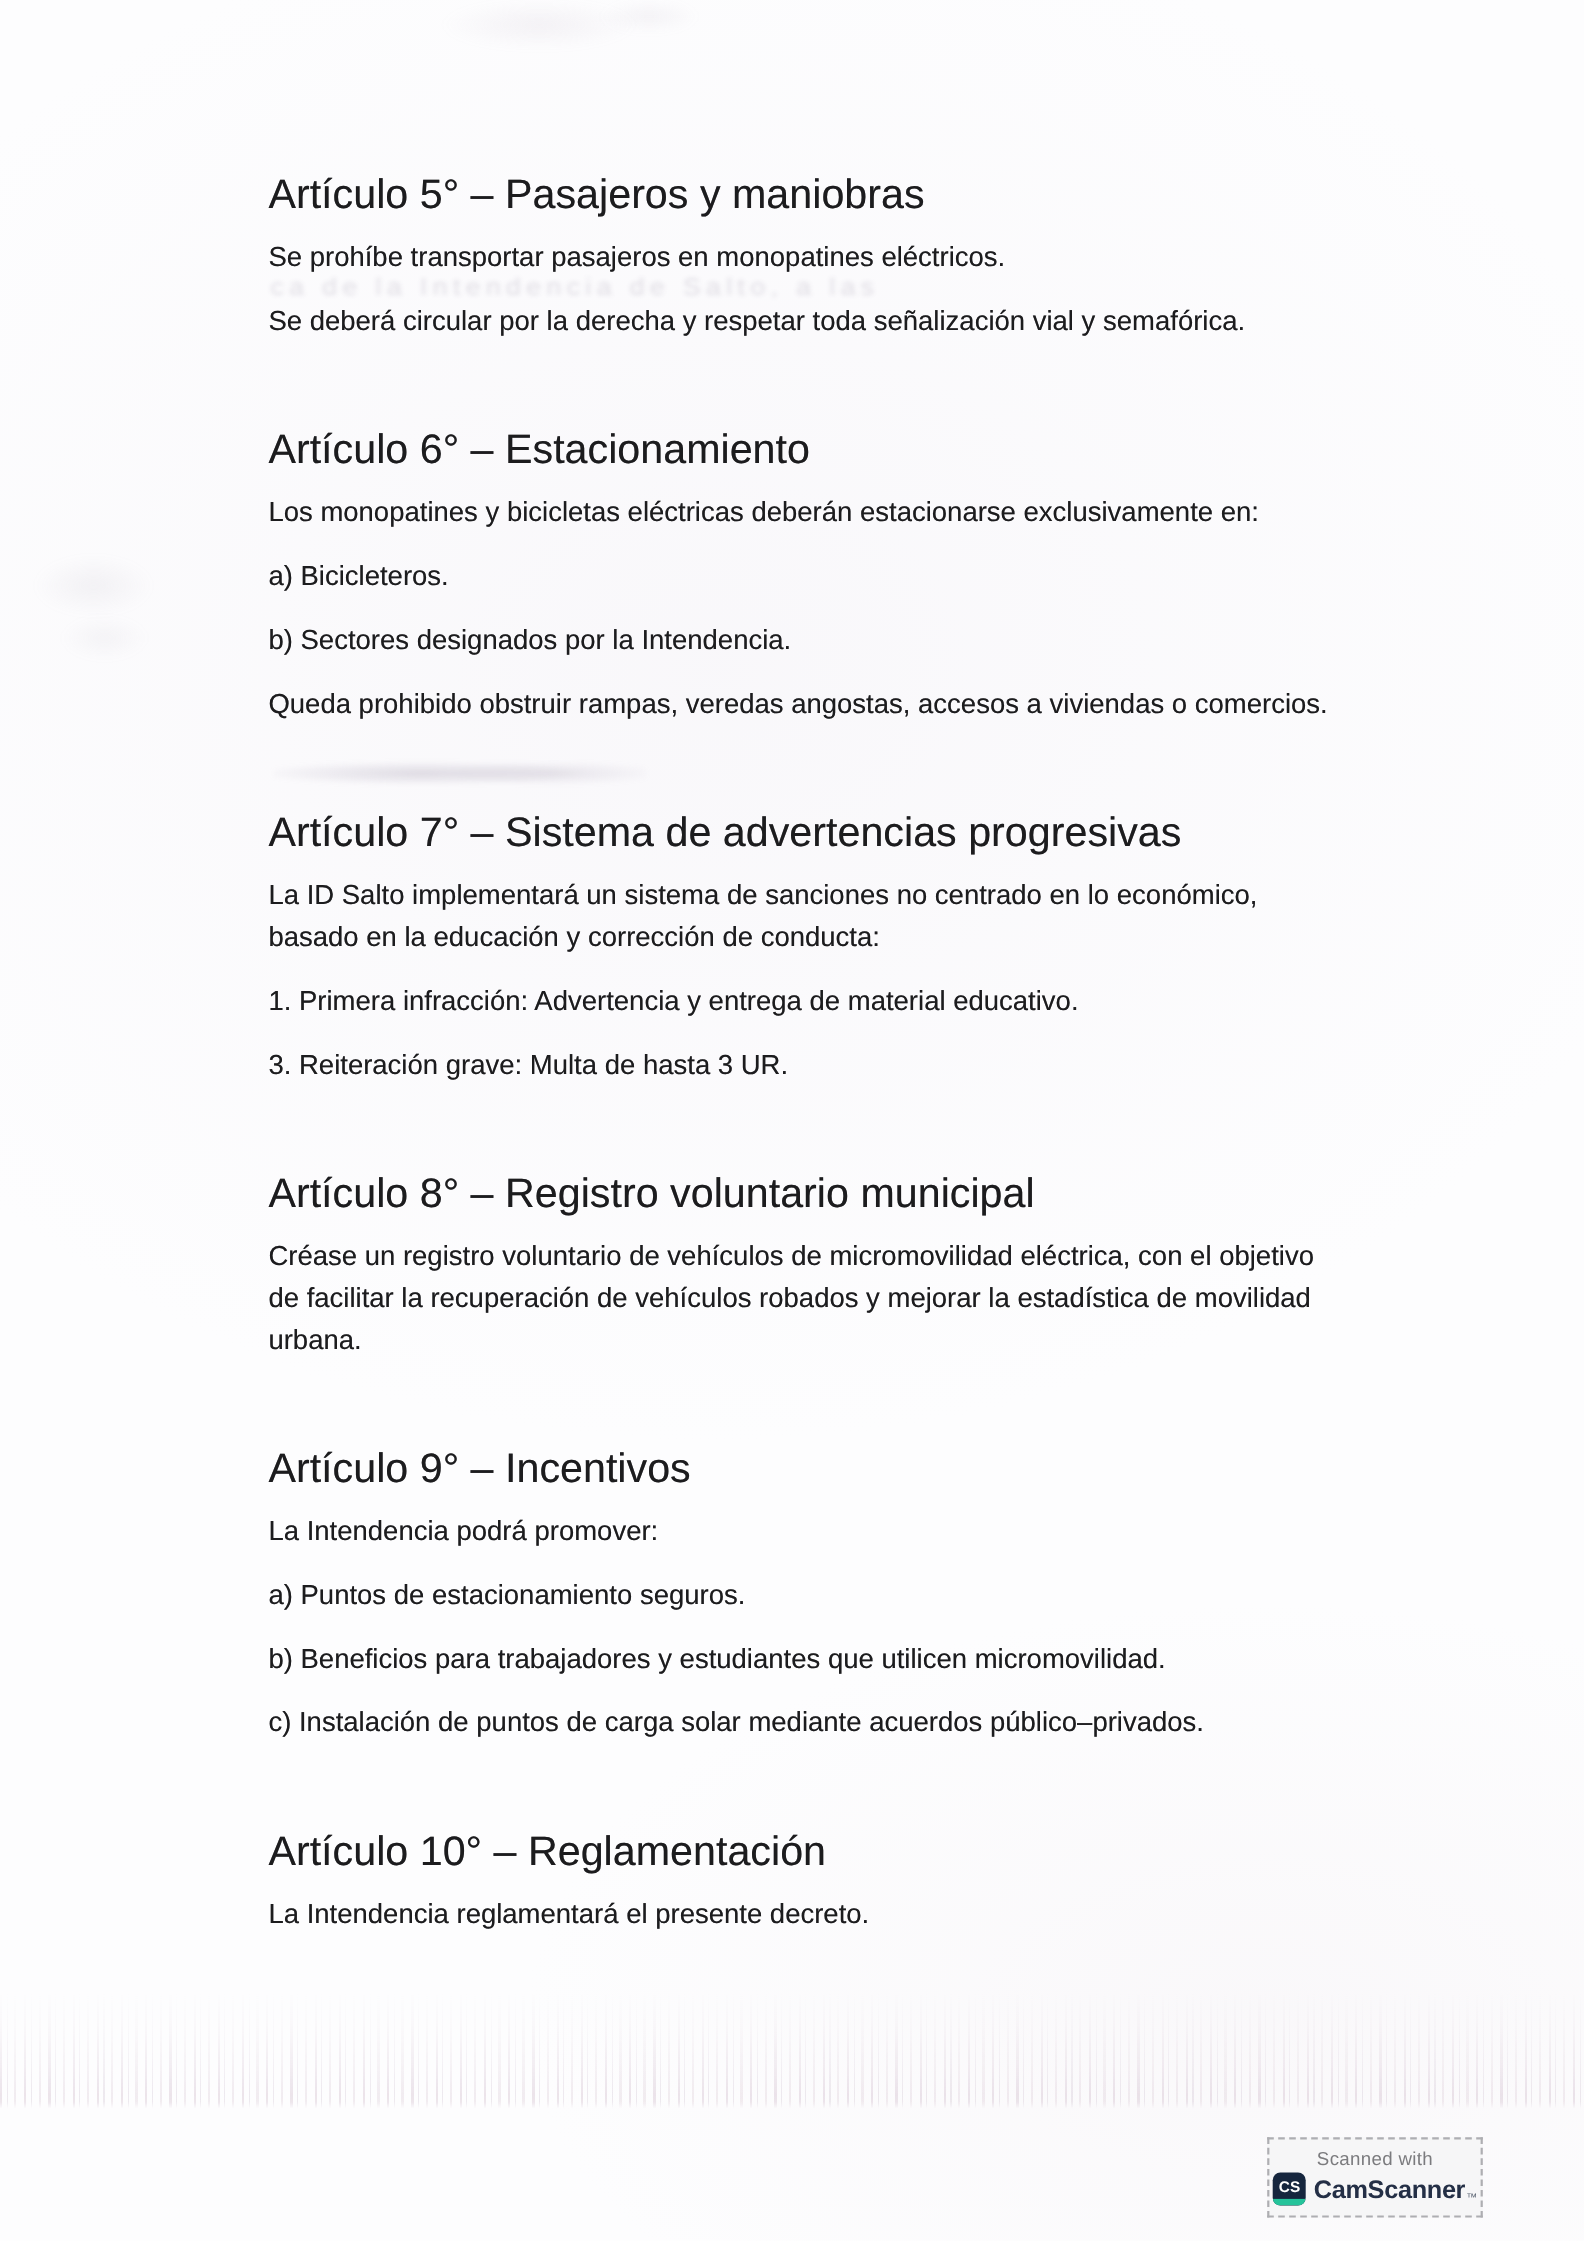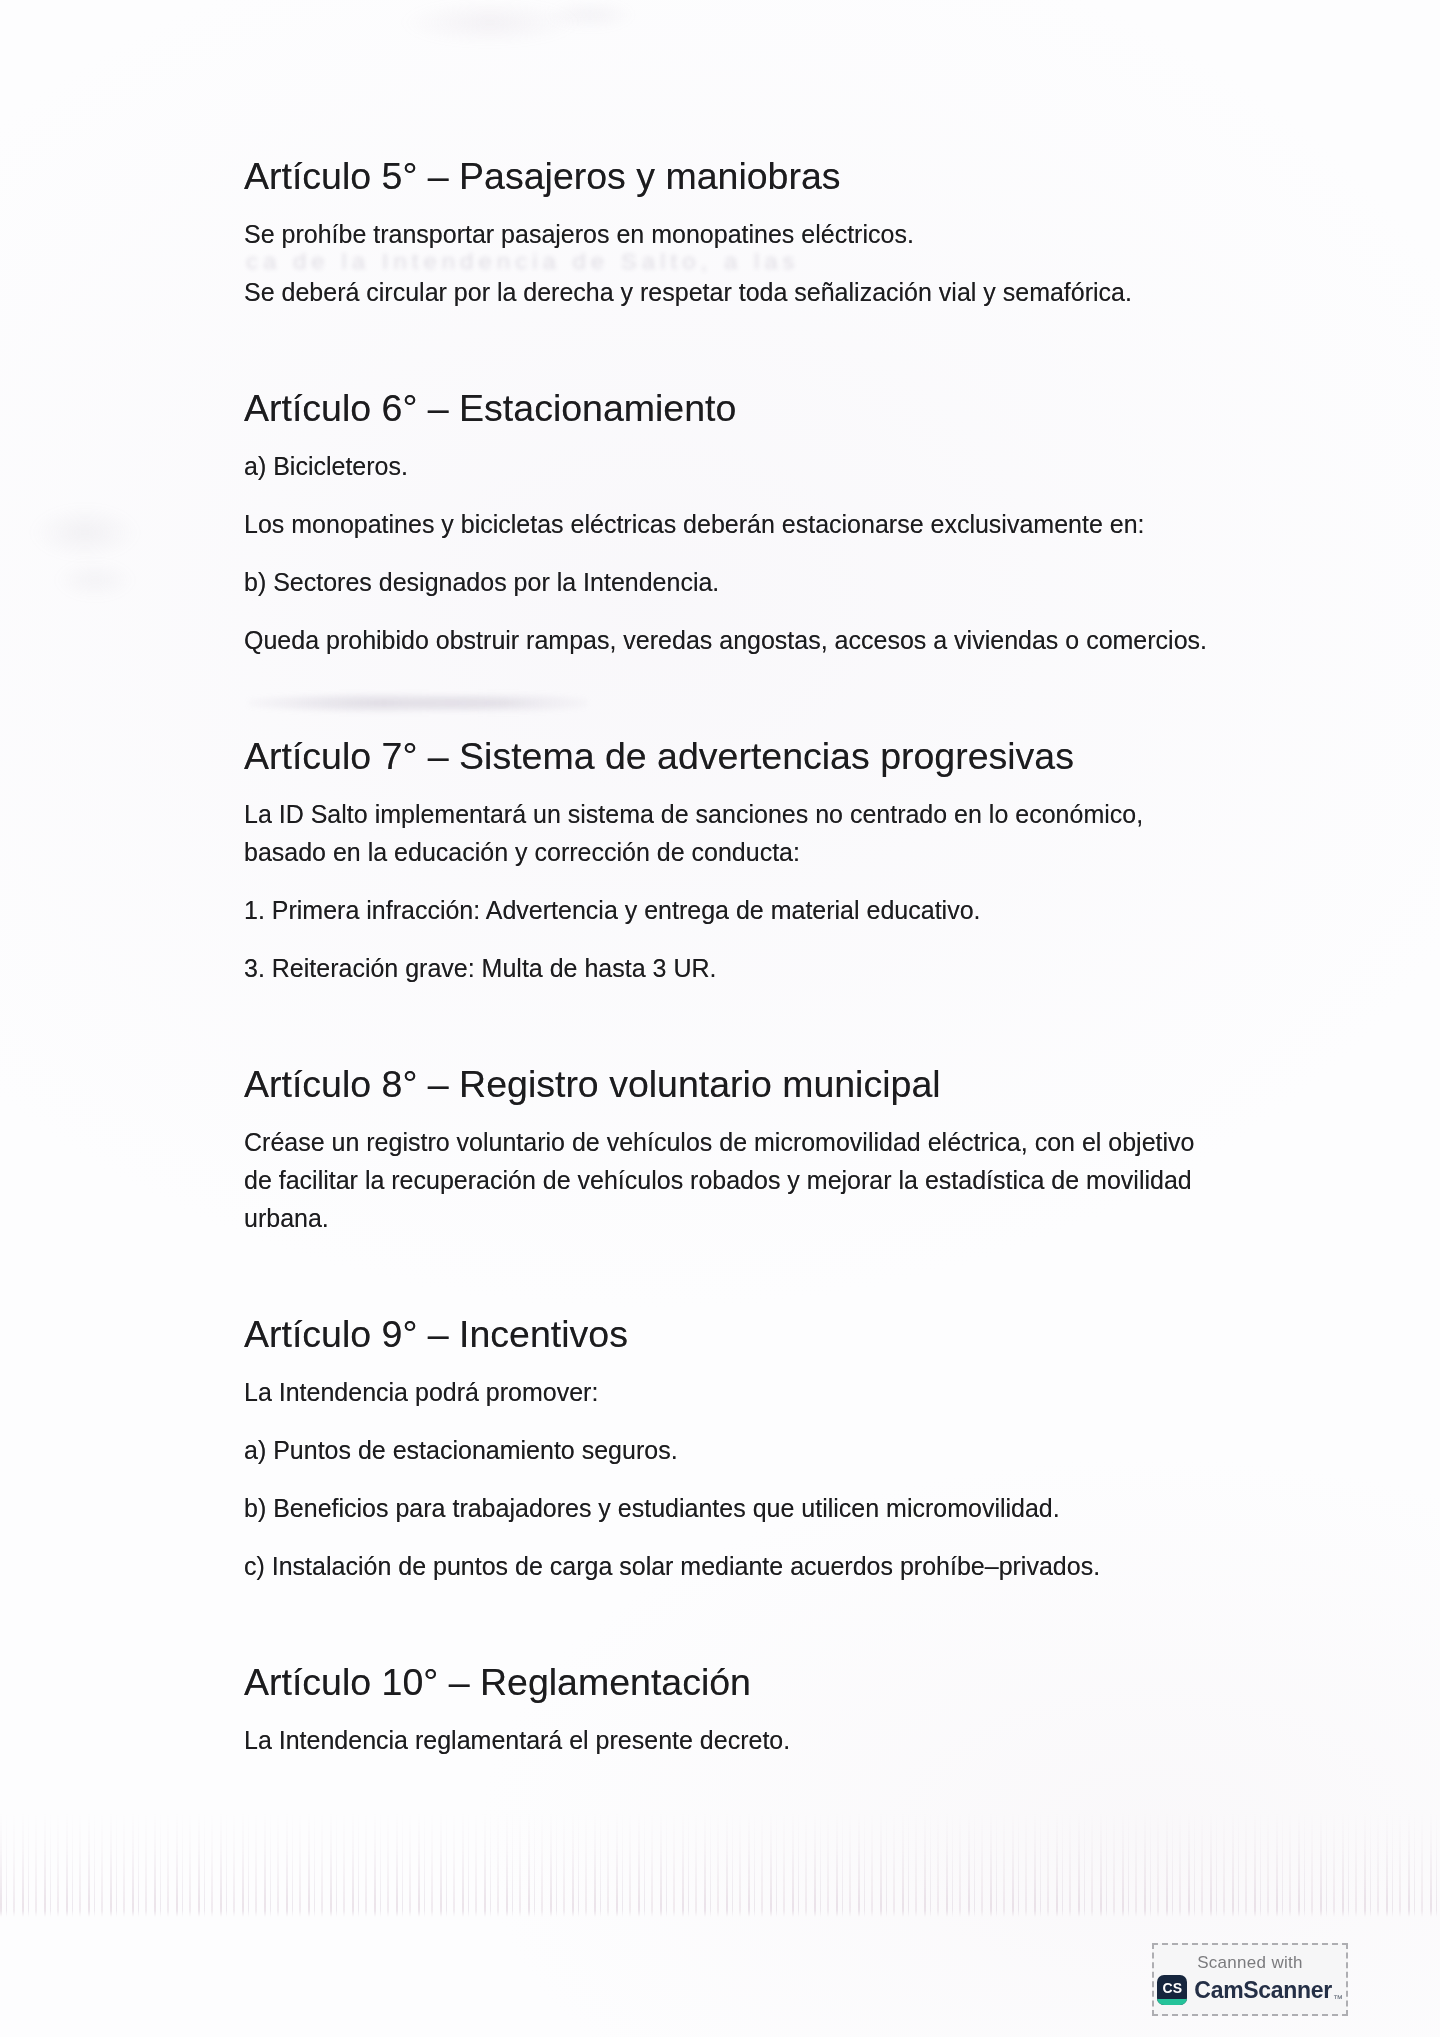"a) Bicicleteros." p.para { order: before "Los monopatines y bicicletas eléctricas" -> after "Los monopatines y bicicletas eléctricas" }
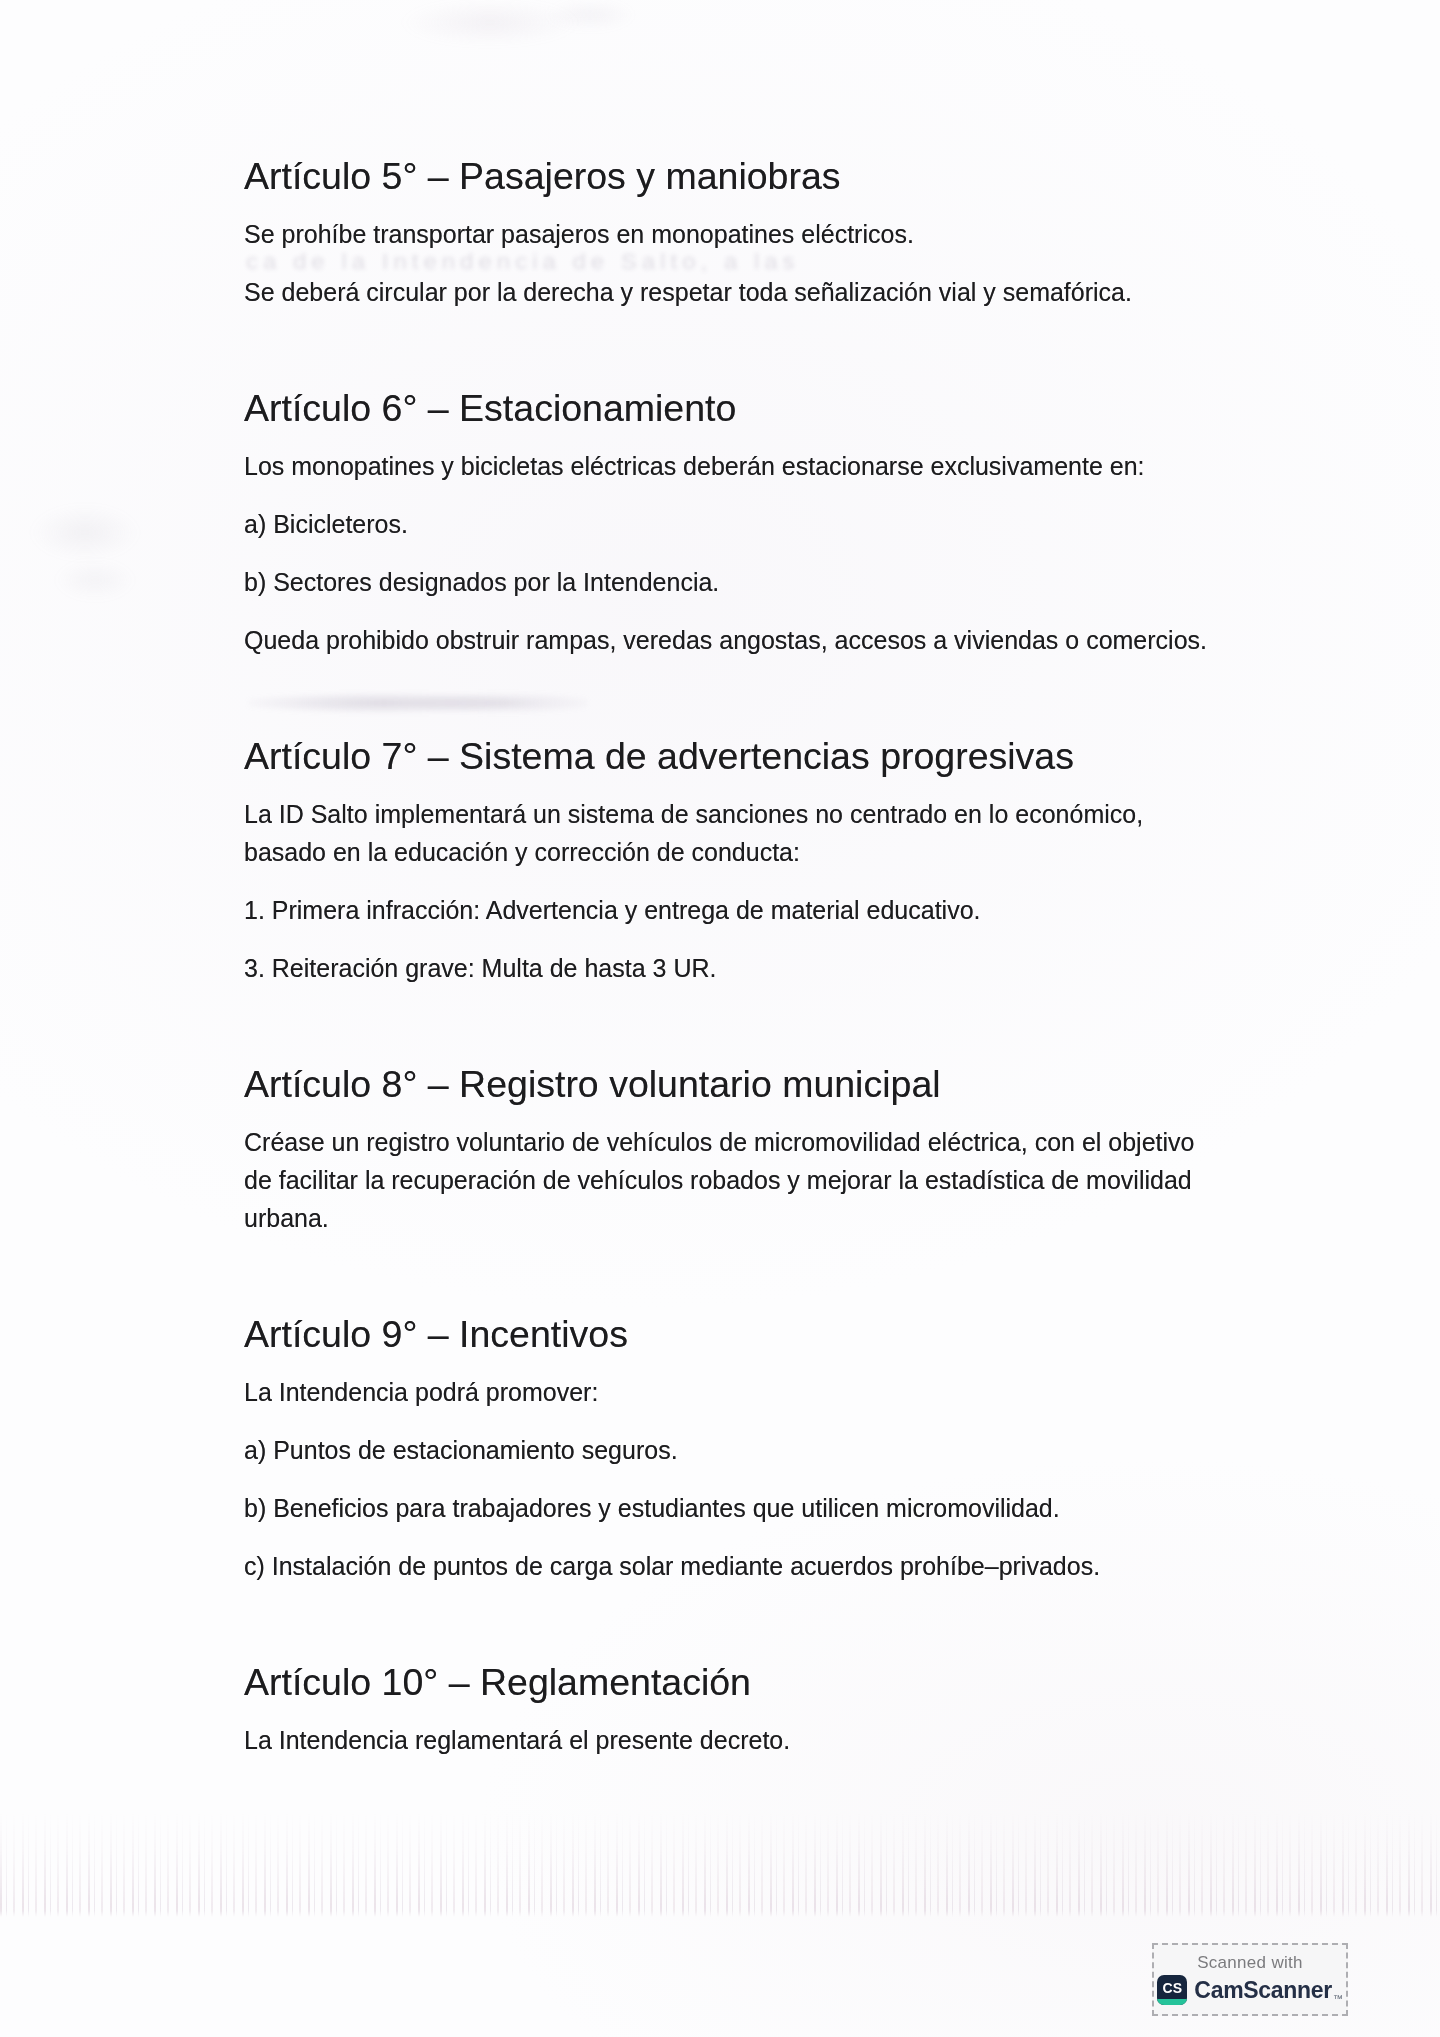"c) Instalación de puntos de" p.para { text: prohíbe -> público }
